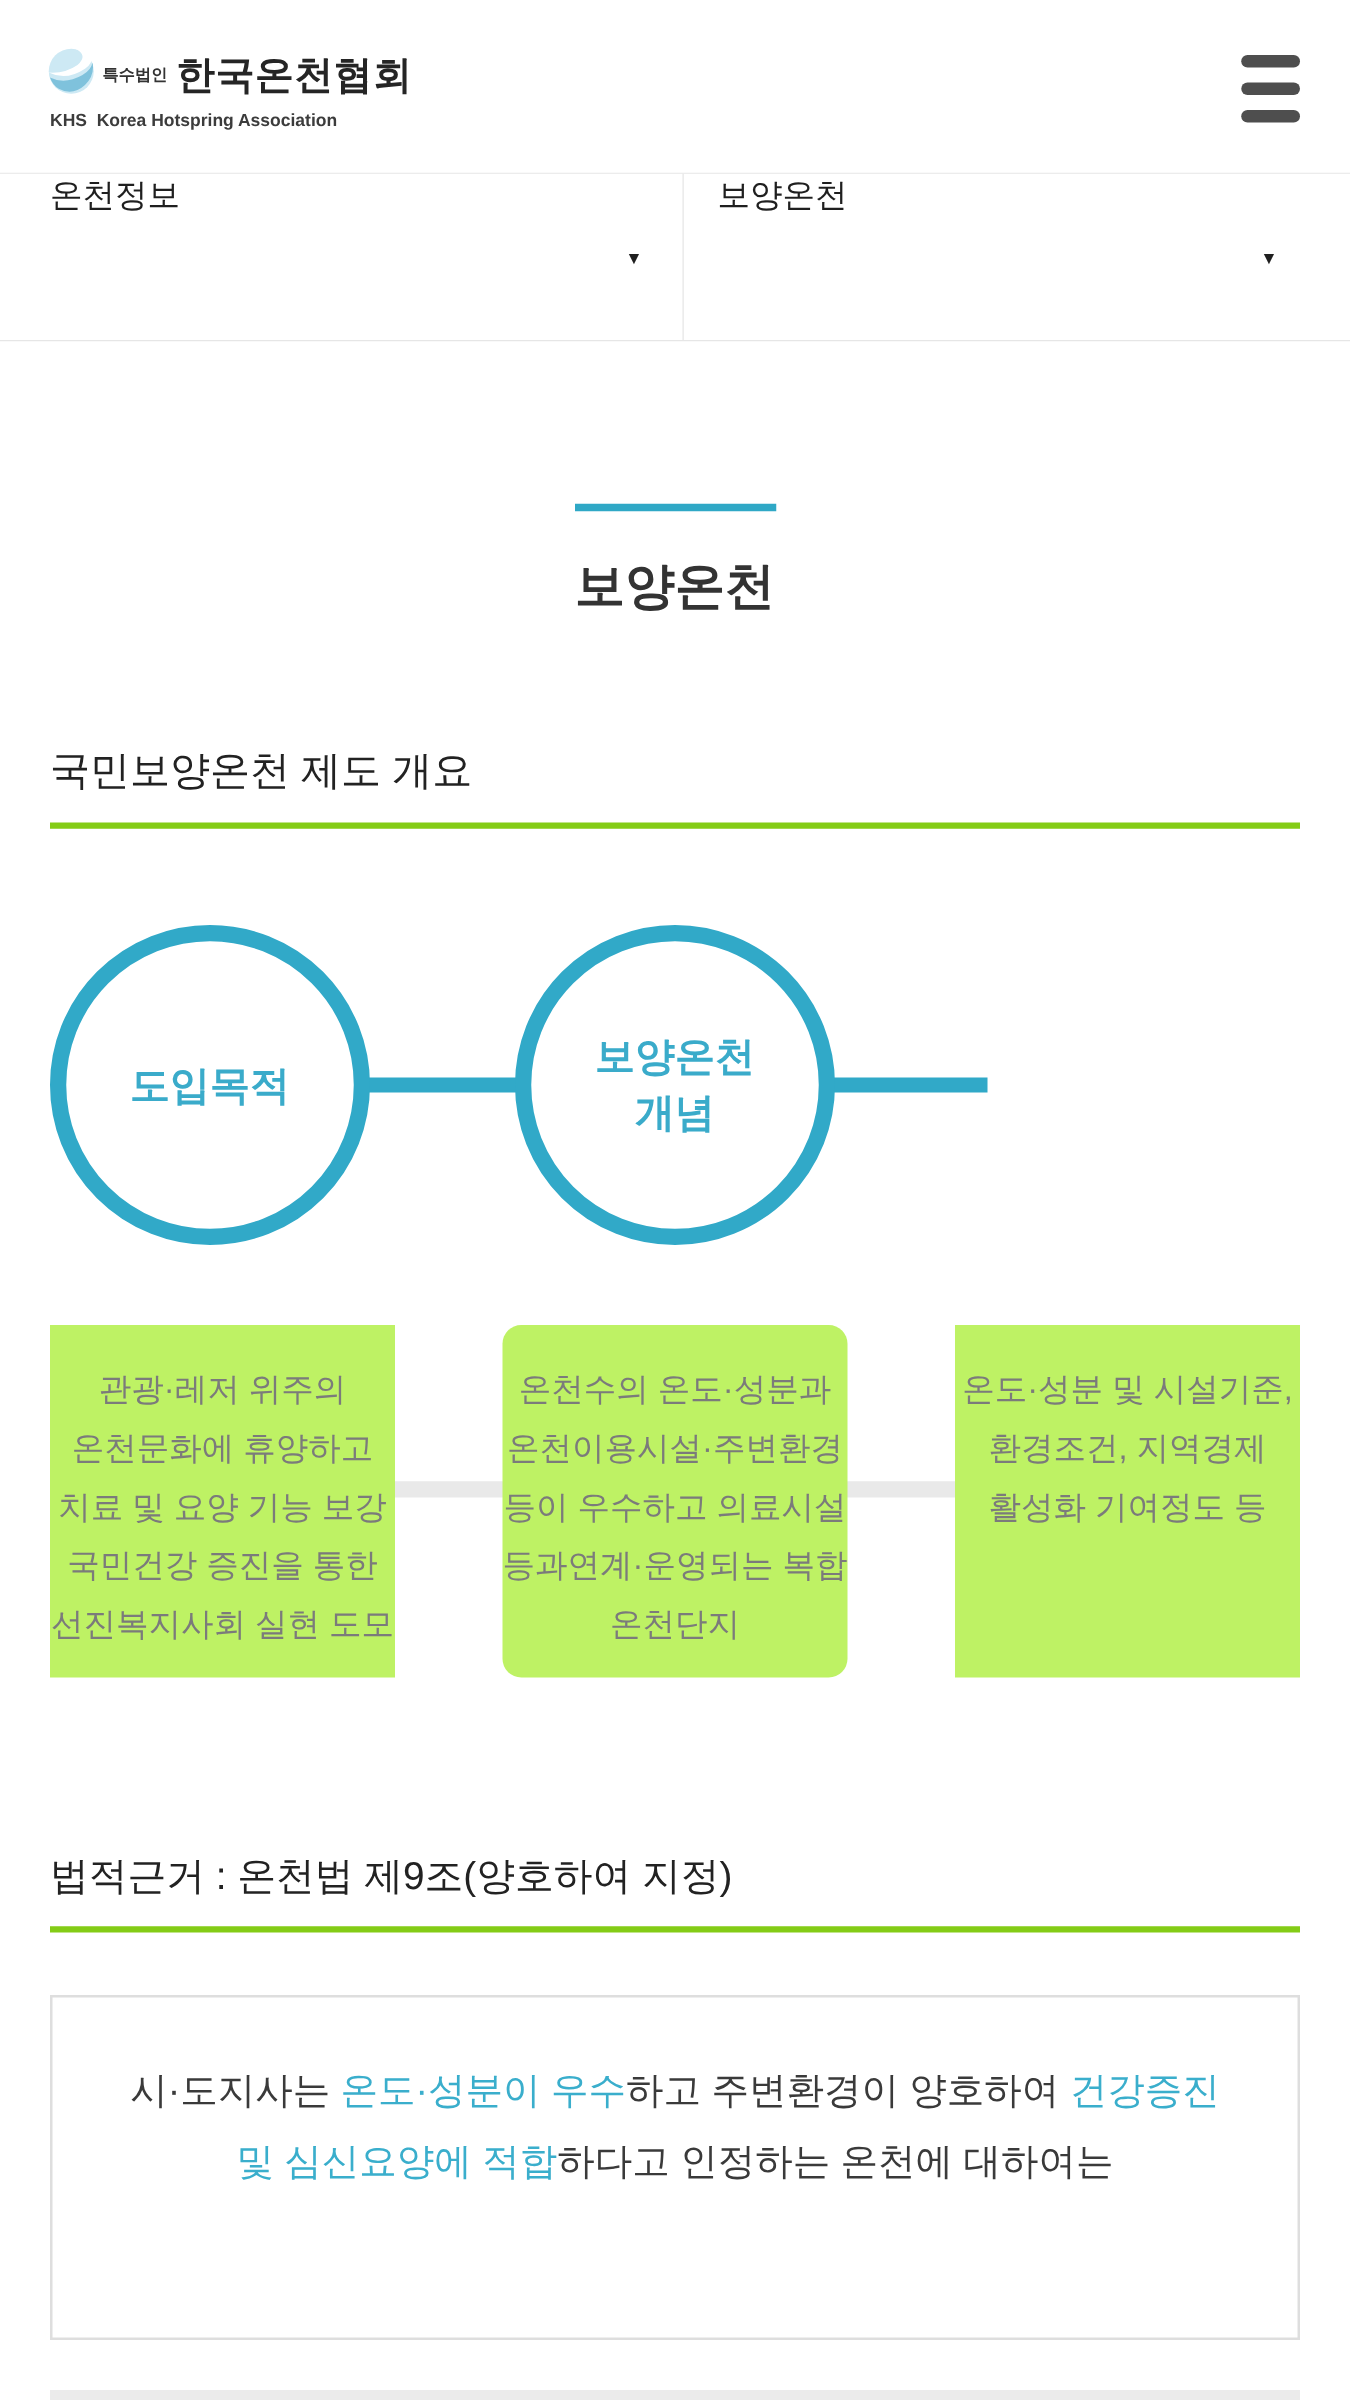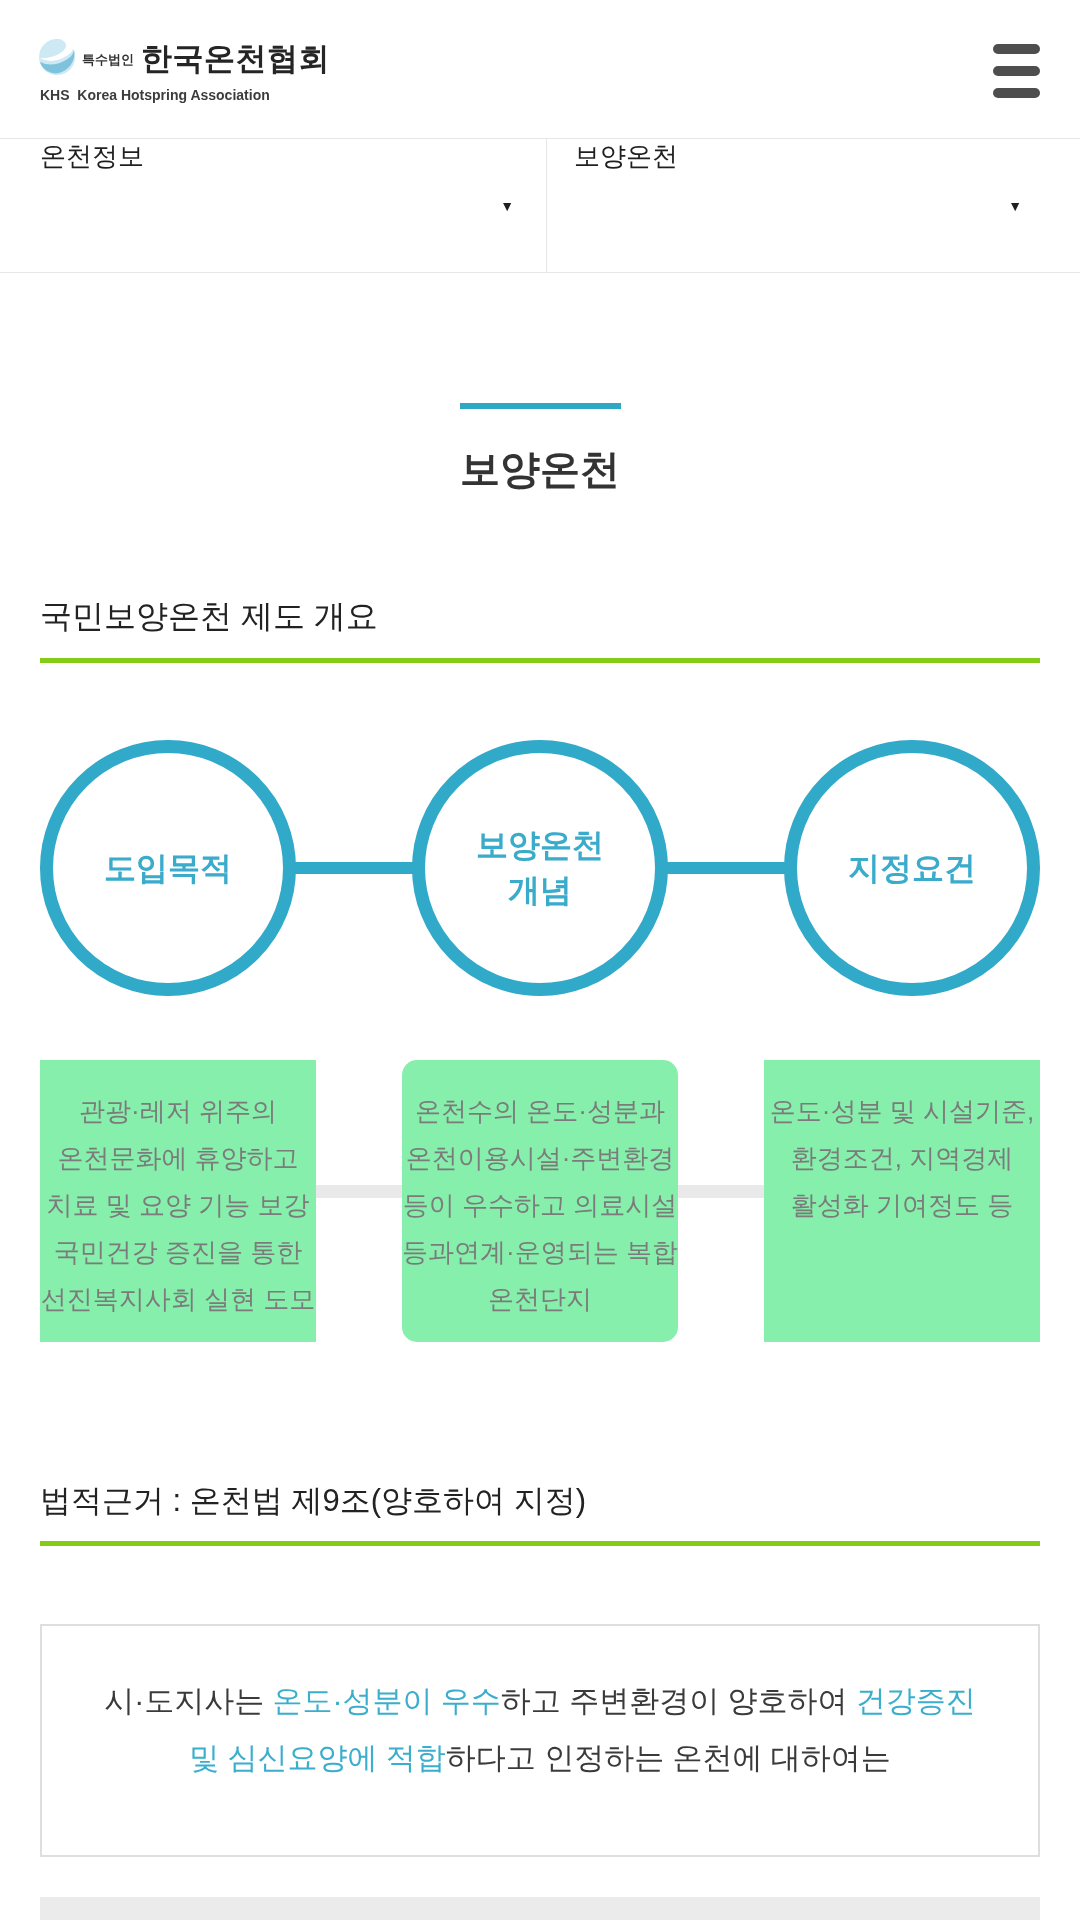"지정요건" div.circle { html: <div> <span>지정요건</span> </div> -> none }
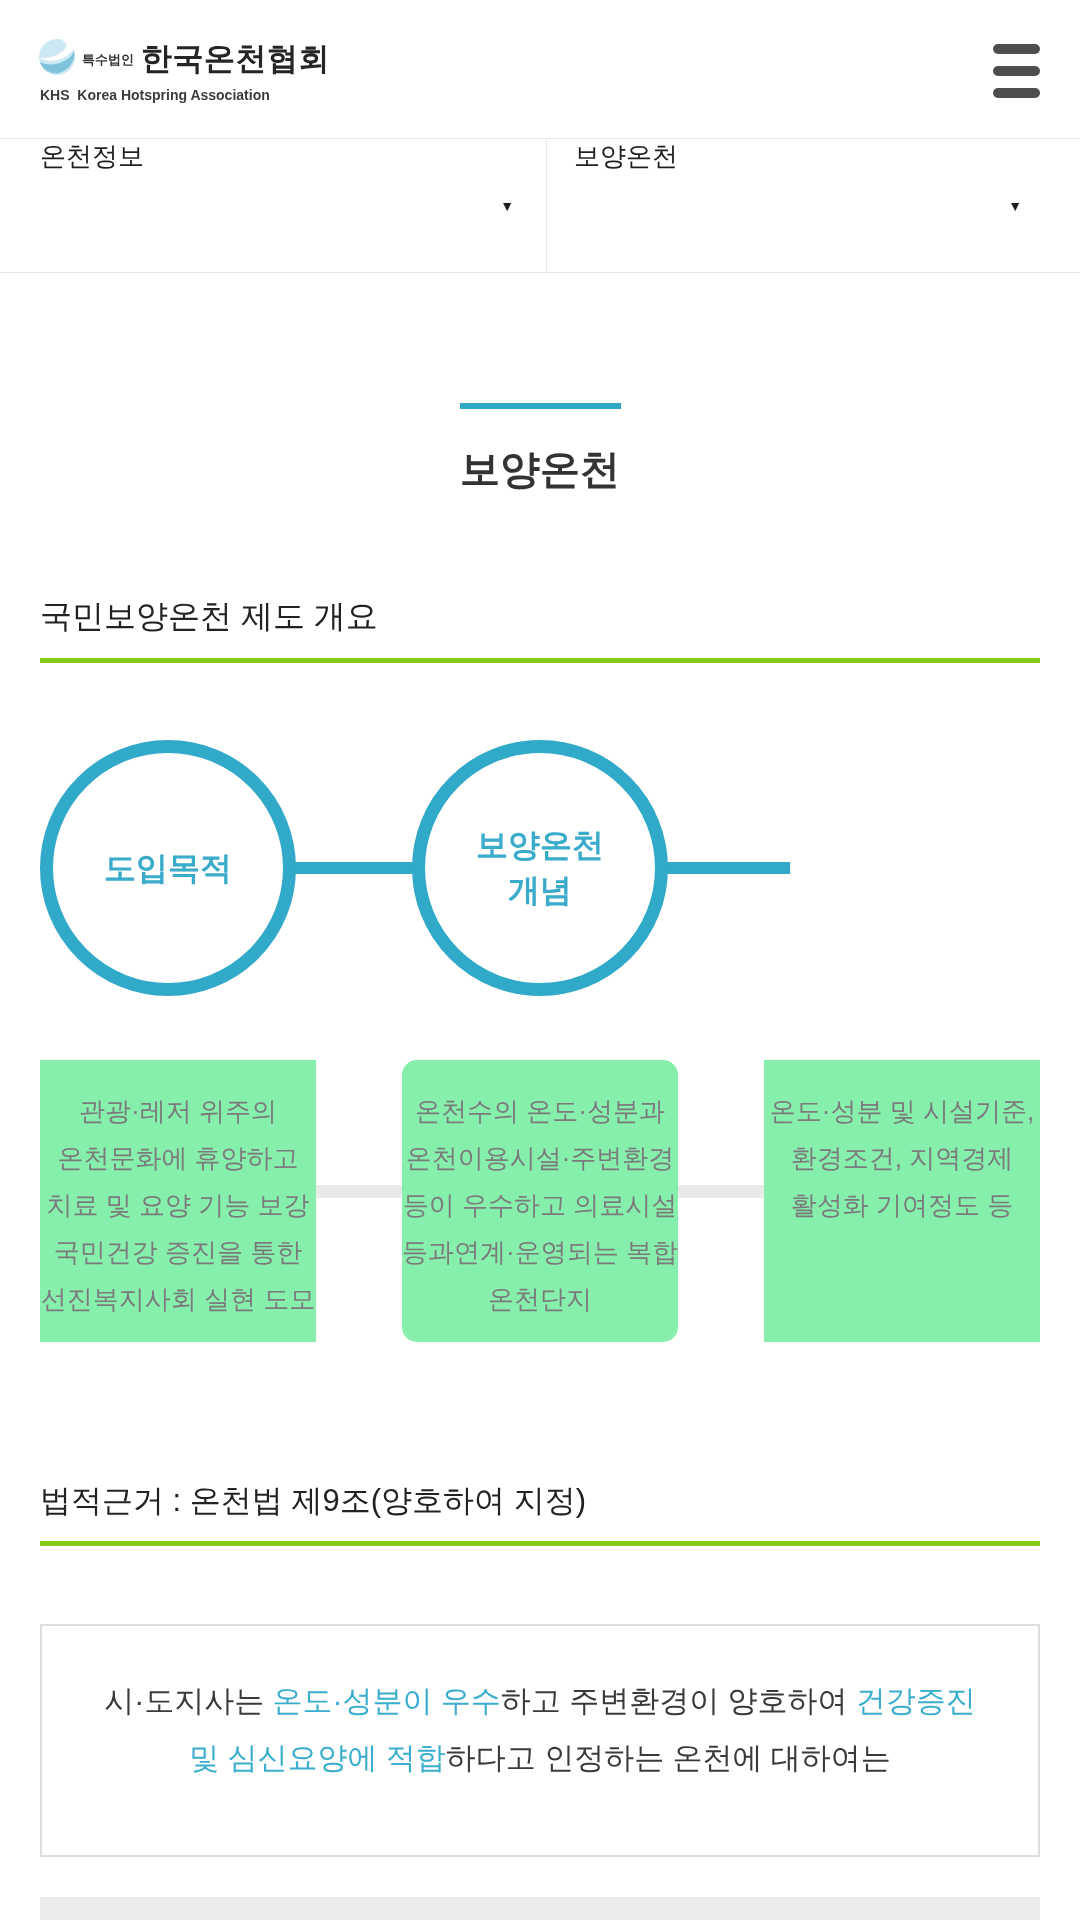"관광·레저 위주의" .gbox { background: #86efac -> #bef264 }
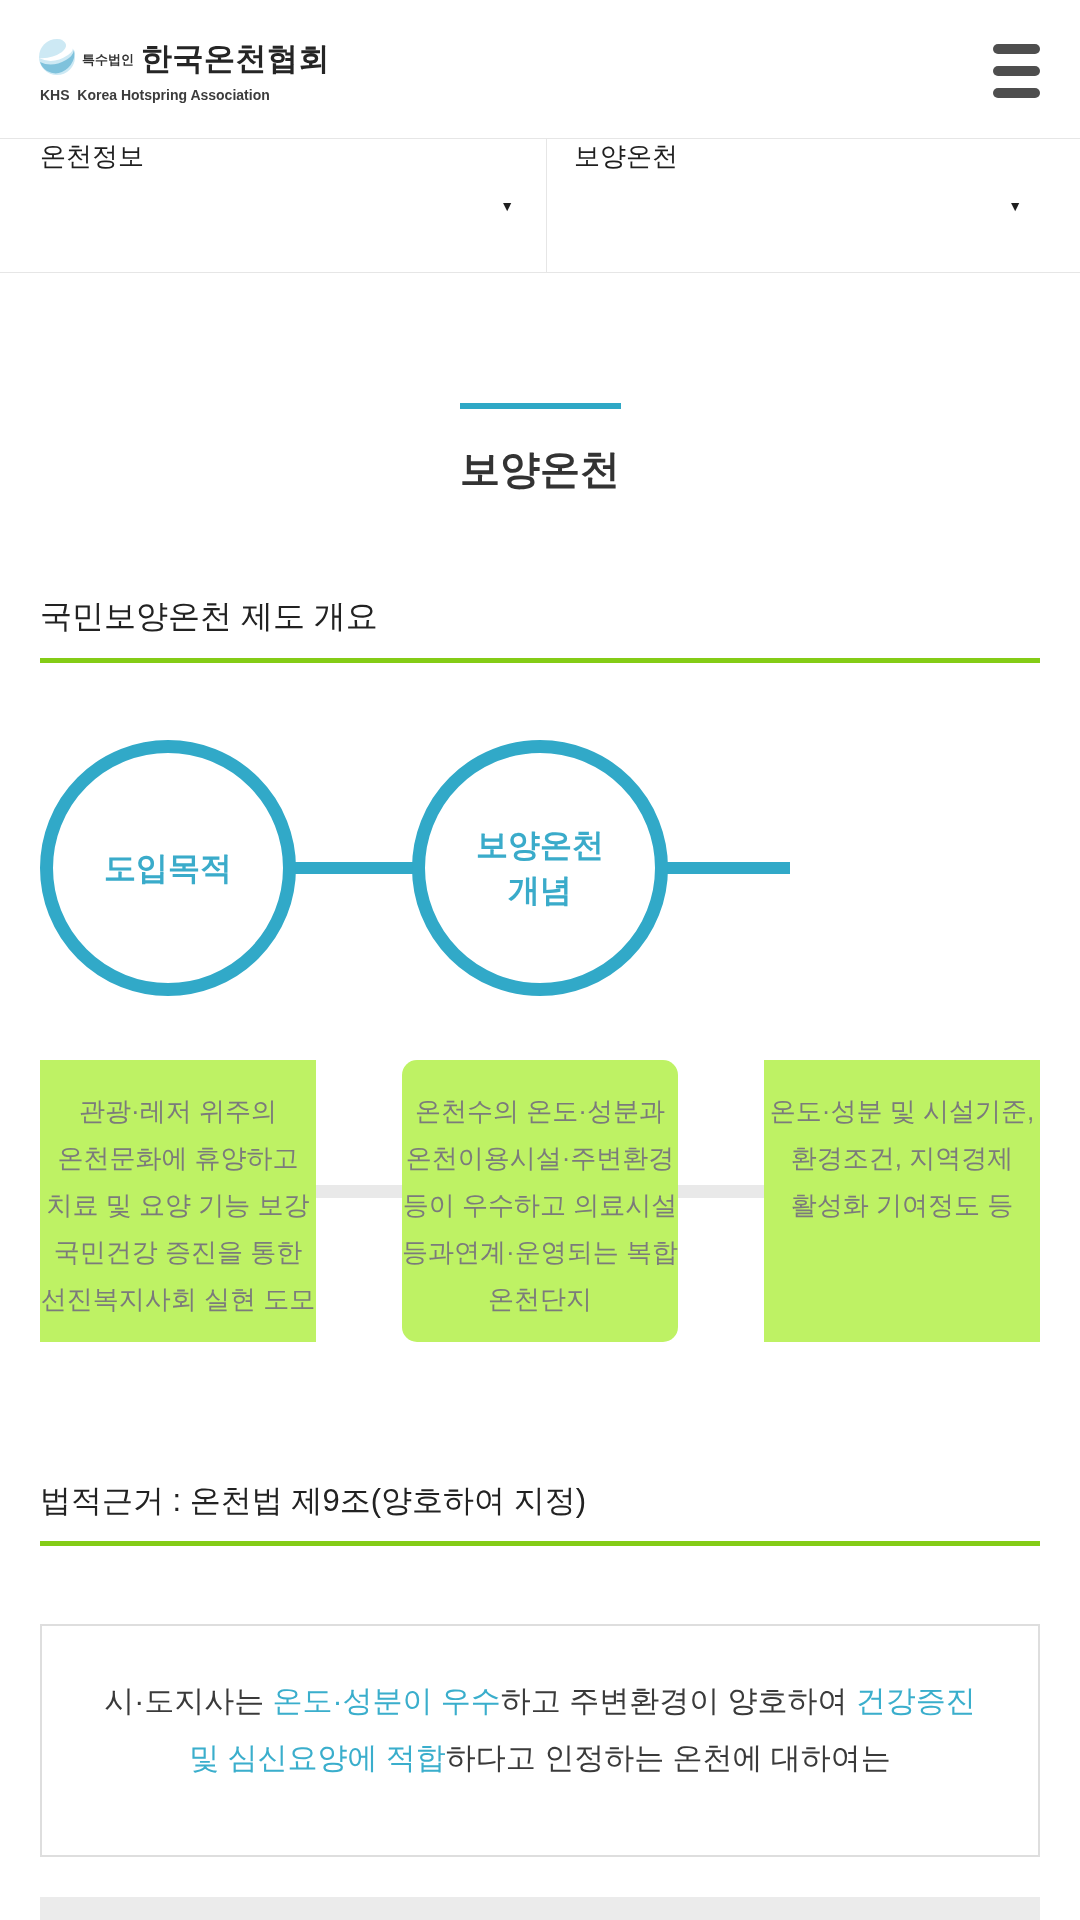"시·도지사는 온도·성분이 우수하고 주변환경이 양호하여" .quote { height: 233px -> 276px; margin-top: 78px -> 50px }
